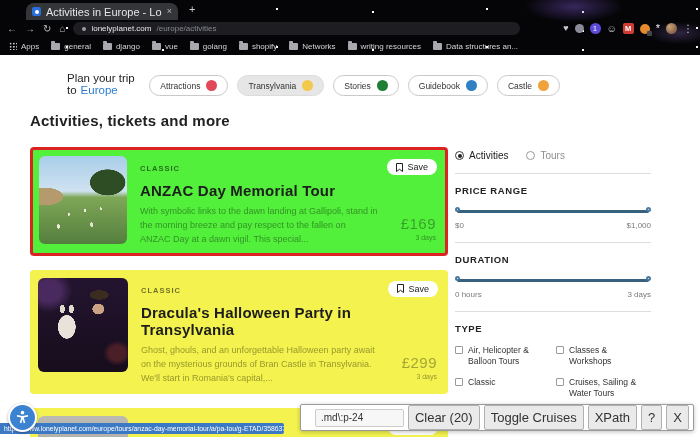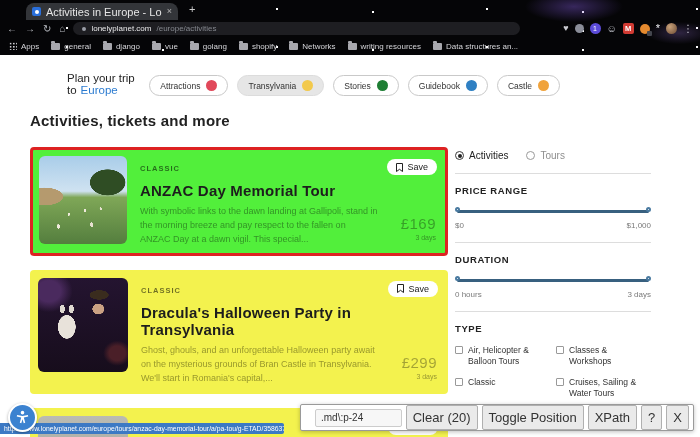"Toggle Position" button.ov-btn { text: Position -> Cruises }
